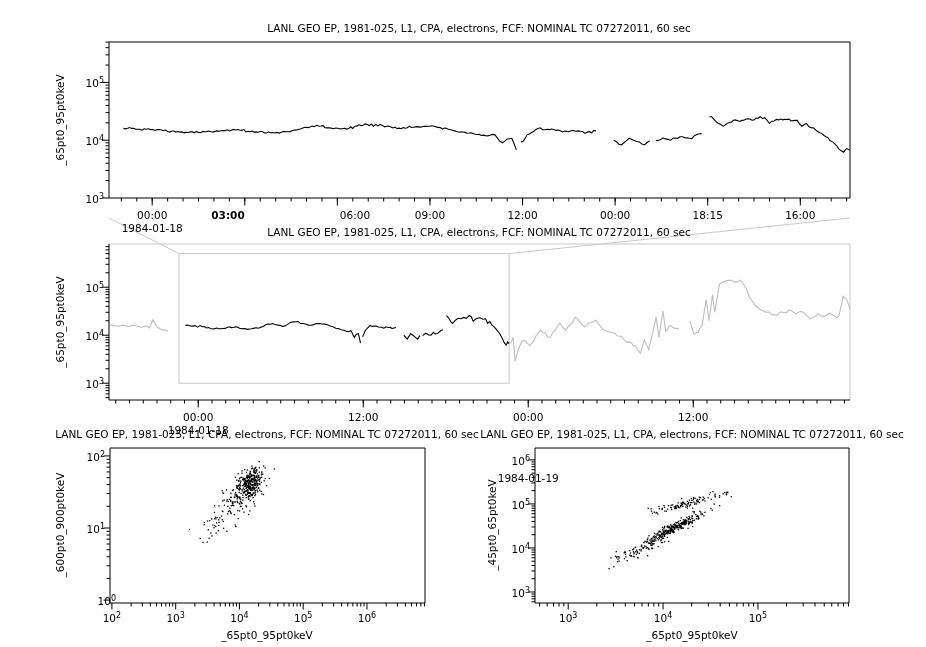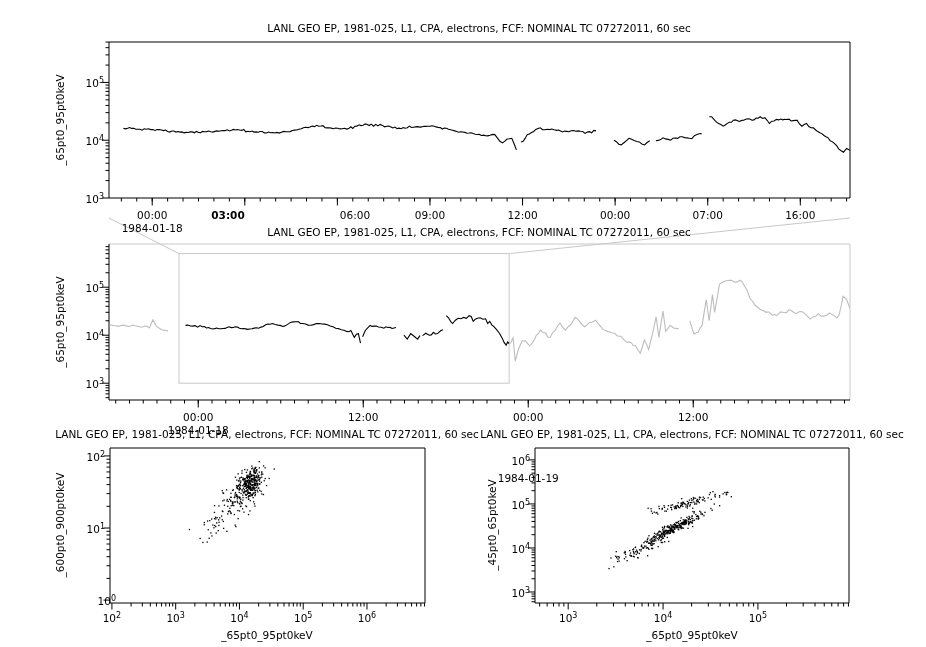"07:00" div.lbl { text: 07:00 -> 18:15 }
